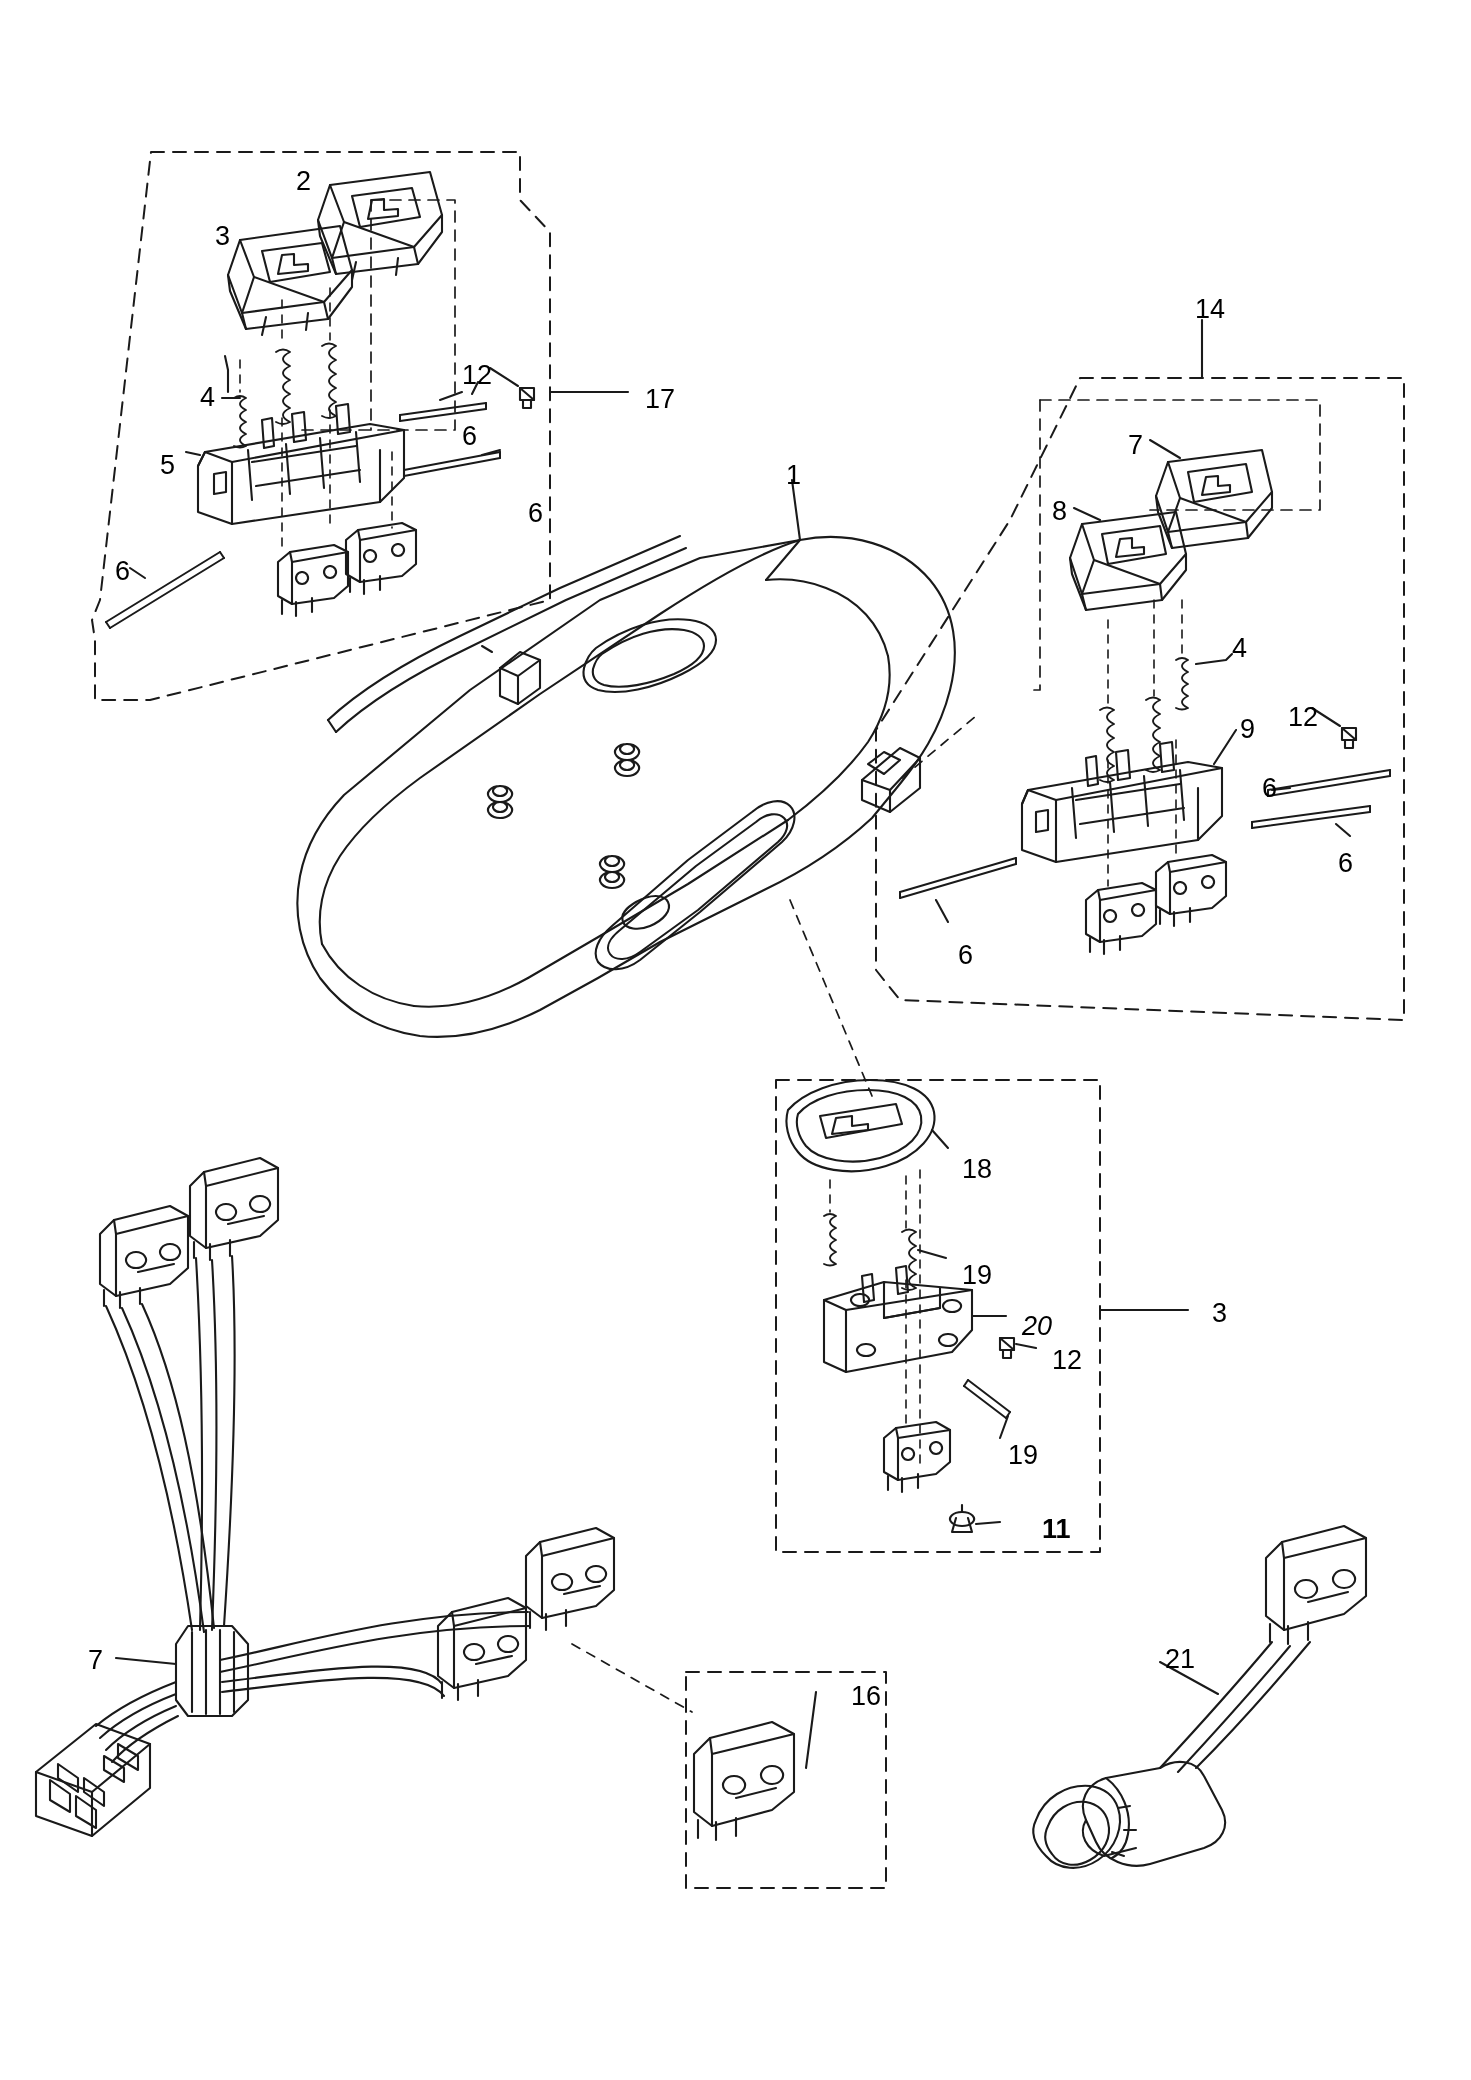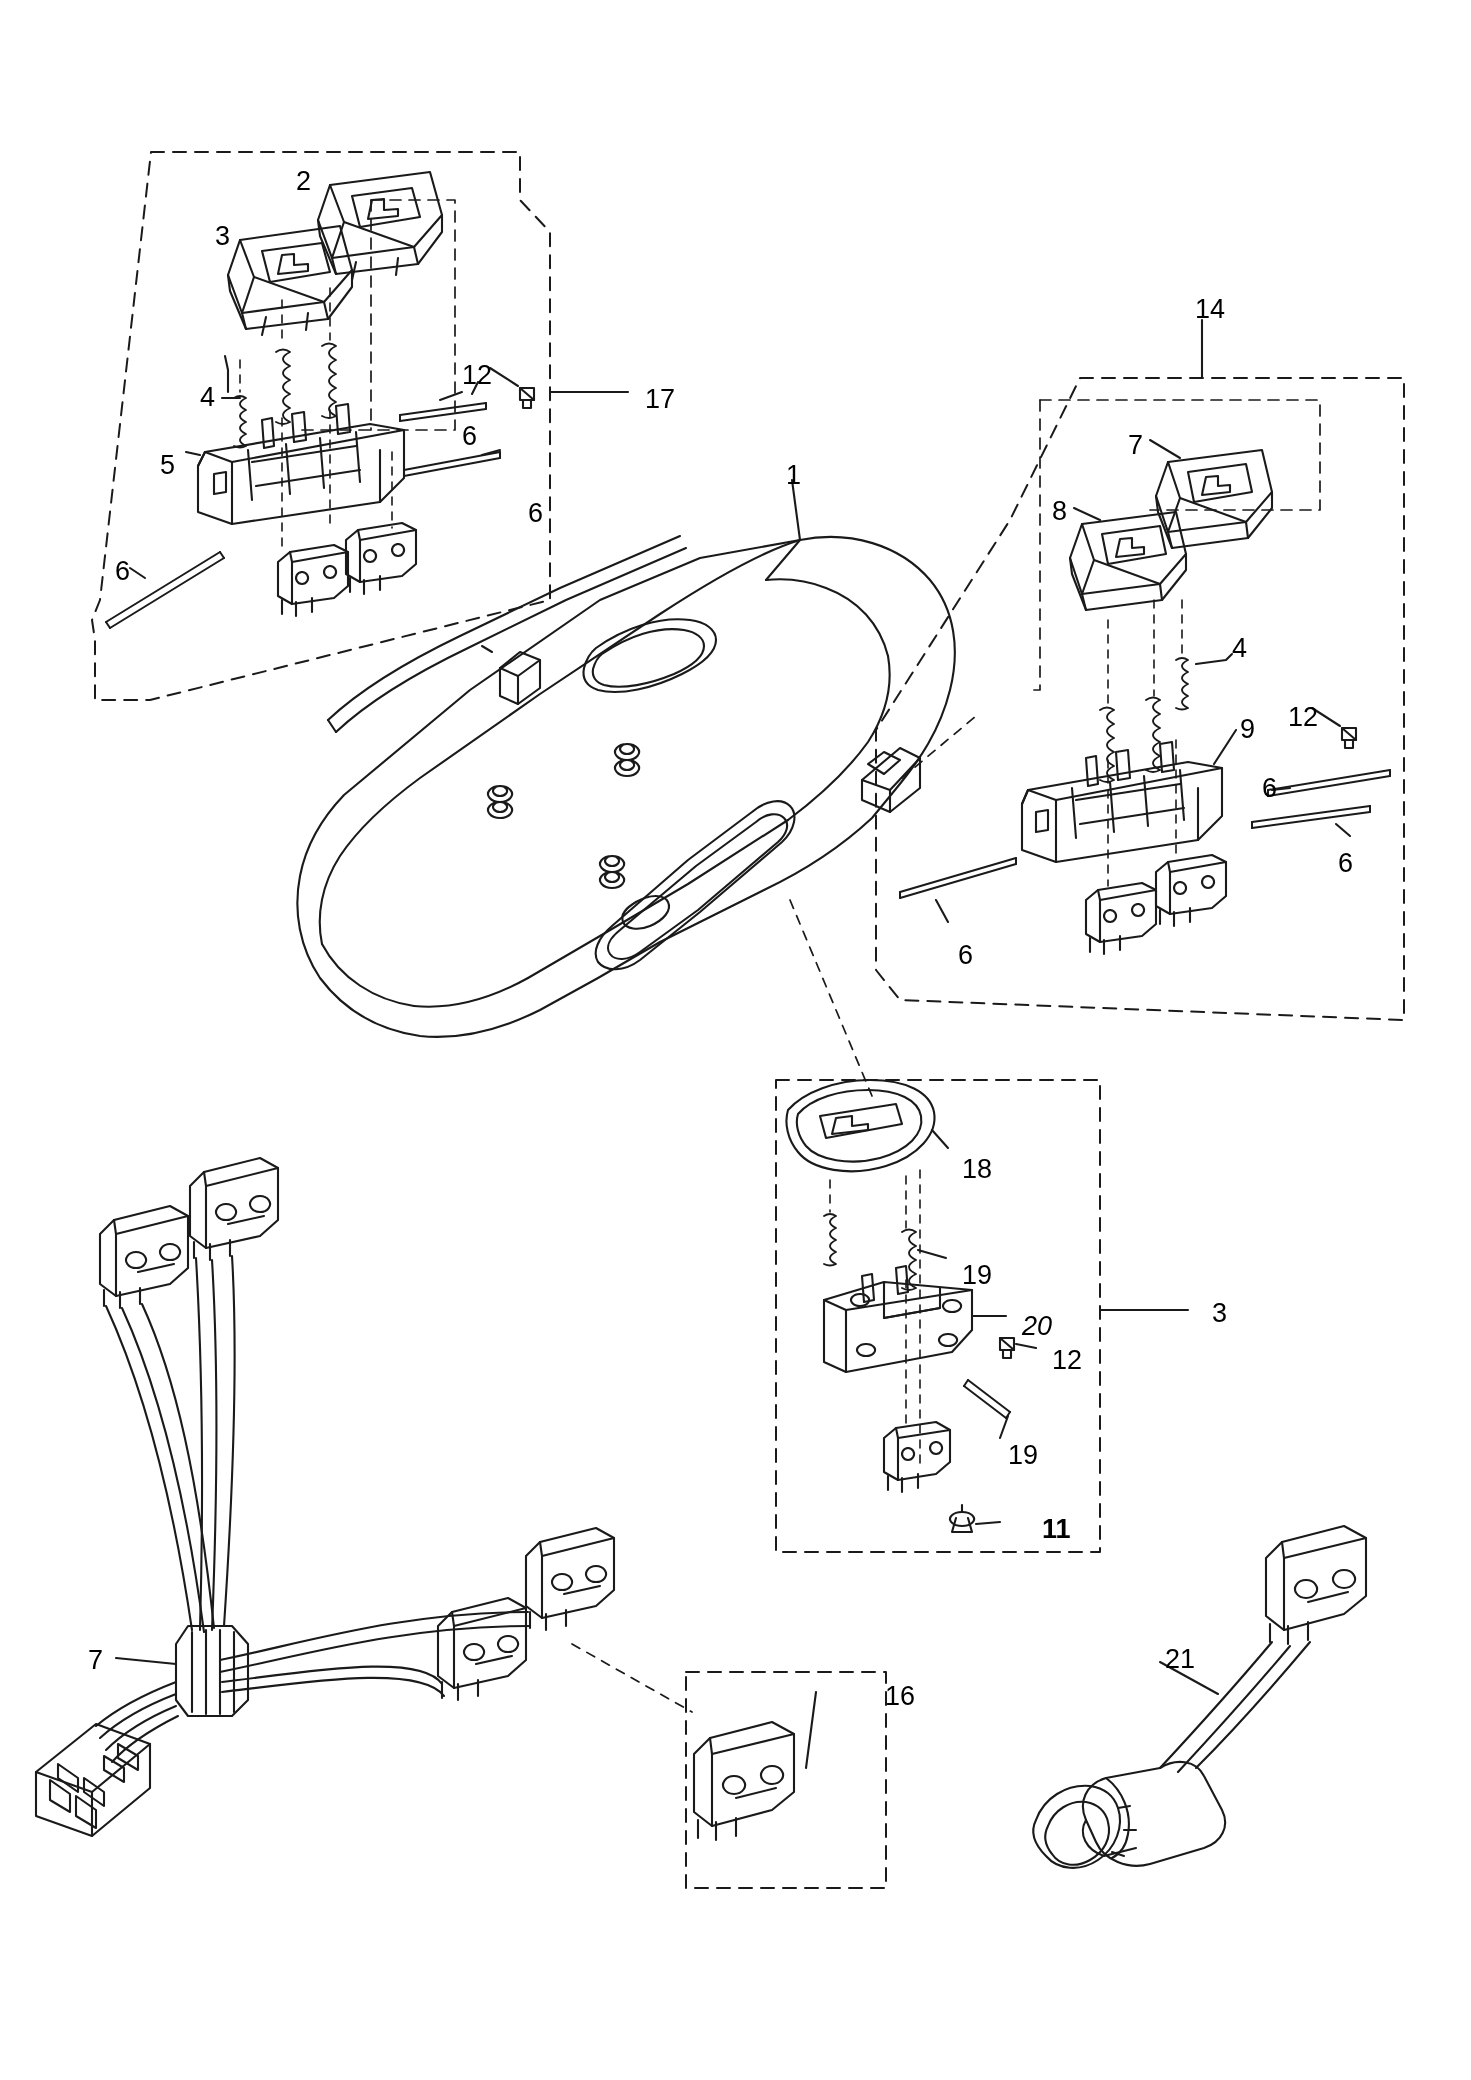"16" div.callout { left: 885px -> 851px }
